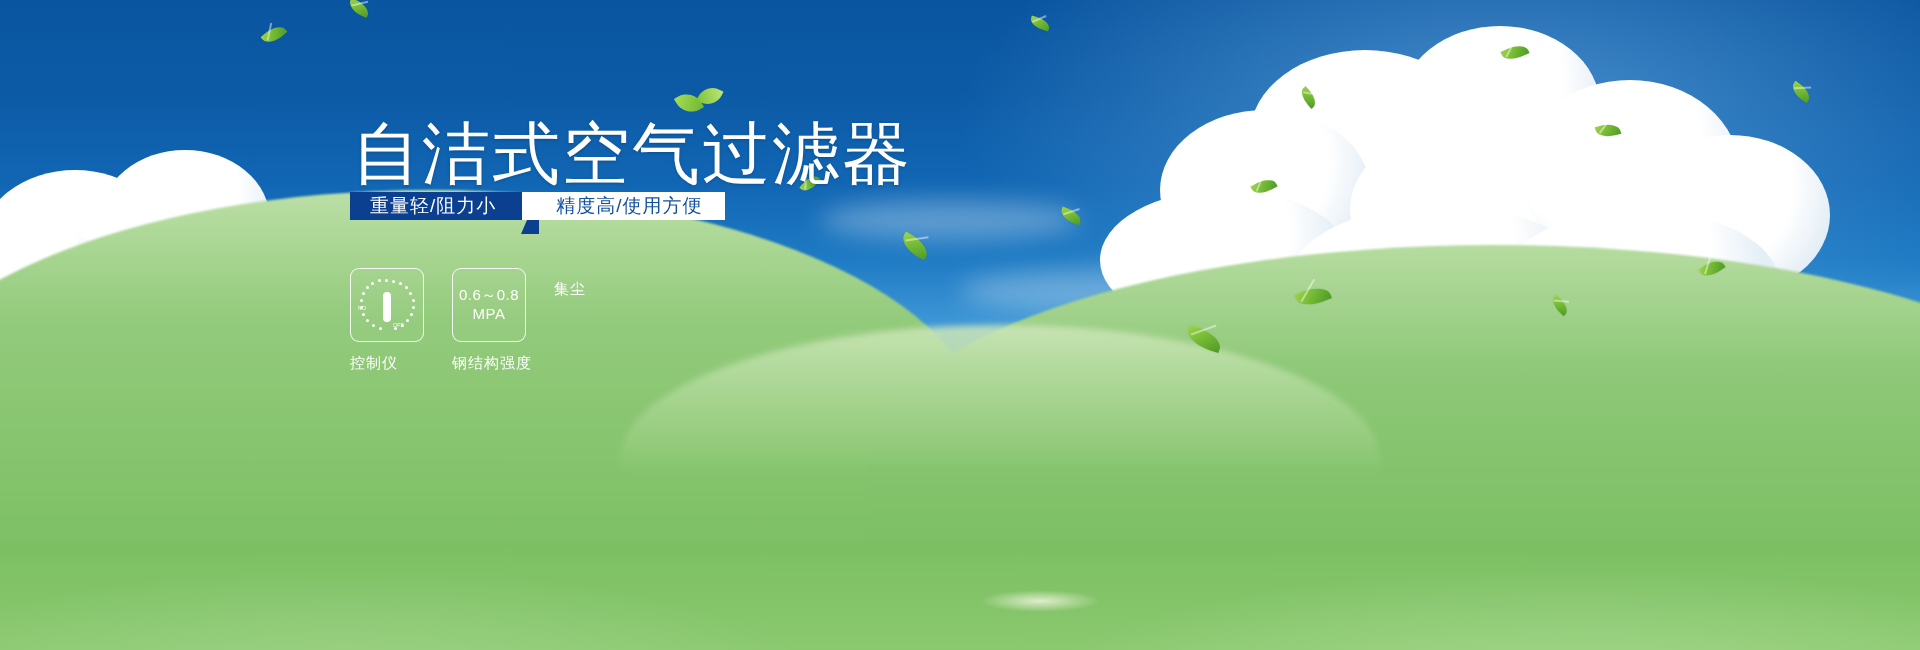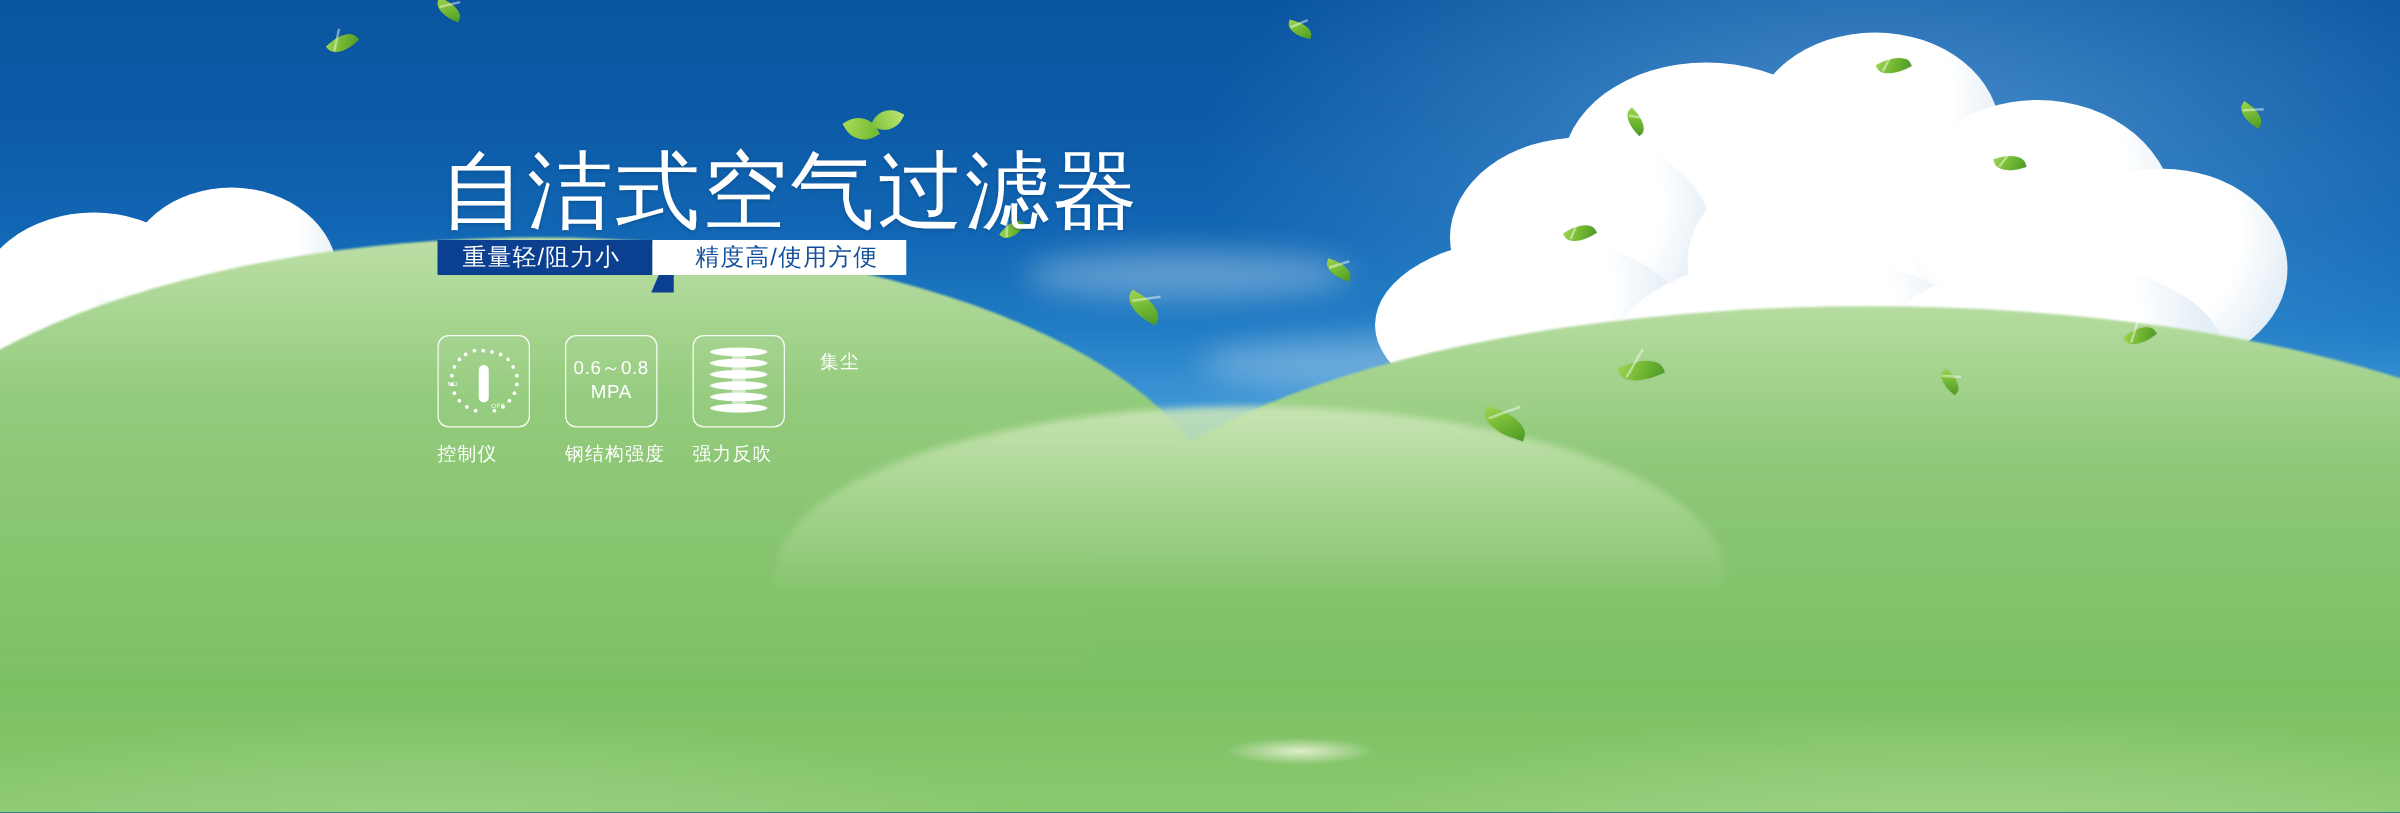"强力反吹" div.feature { html: <div> <div> <div> <div></div> <div></div> <div></div> <div></div> <div></div> <div></div> <div></div> </div> </div> <div>强力反吹</div> </div> -> none }
